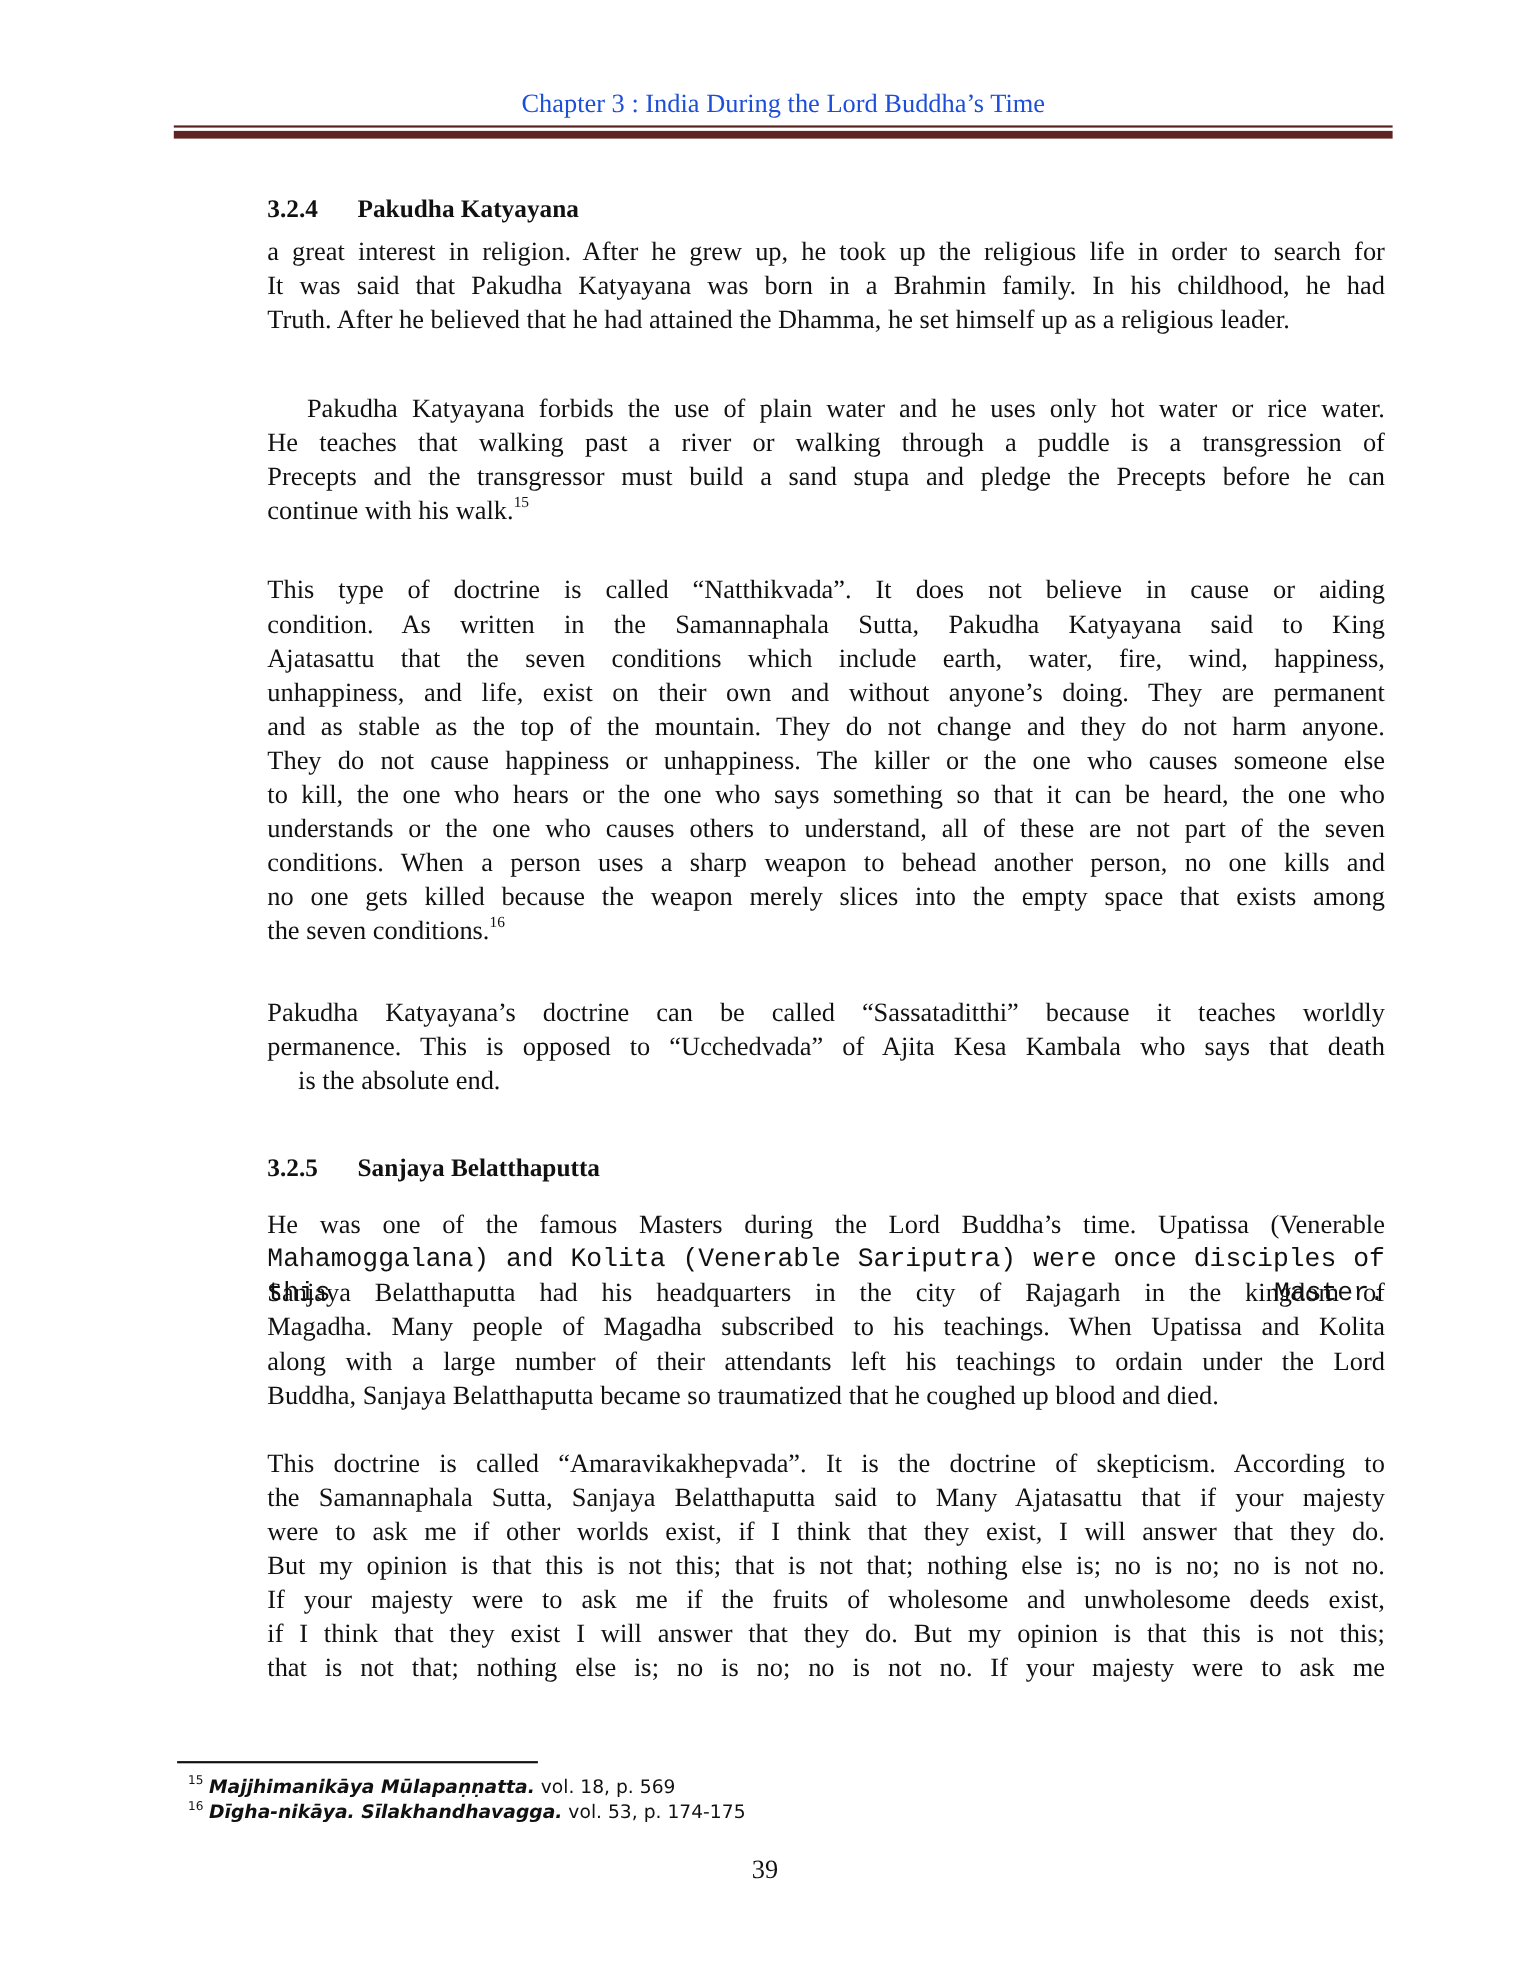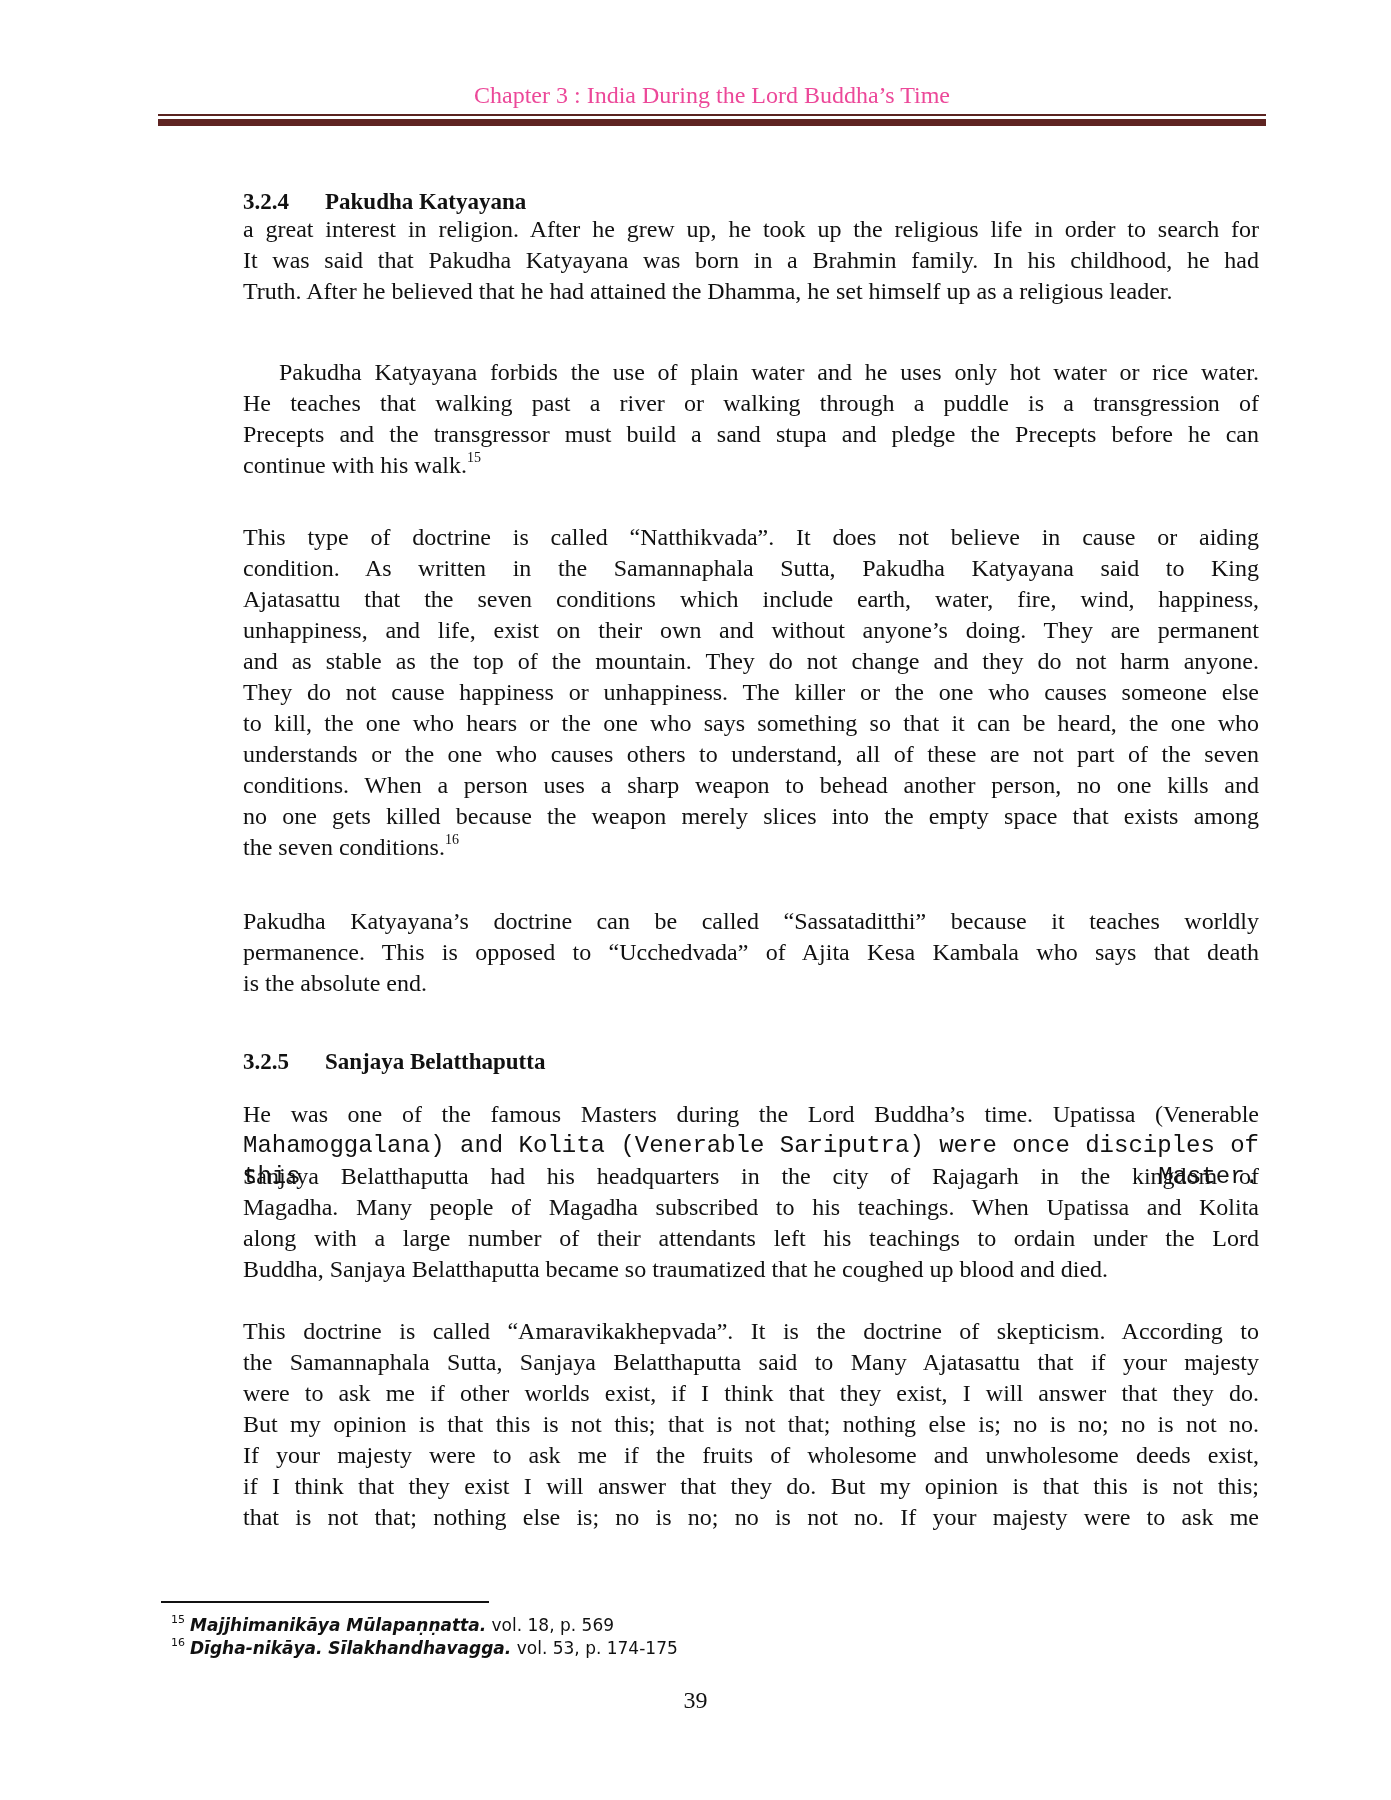"Chapter 3 : India During" .running-head { color: #ec4899 -> #1d4ed8 }
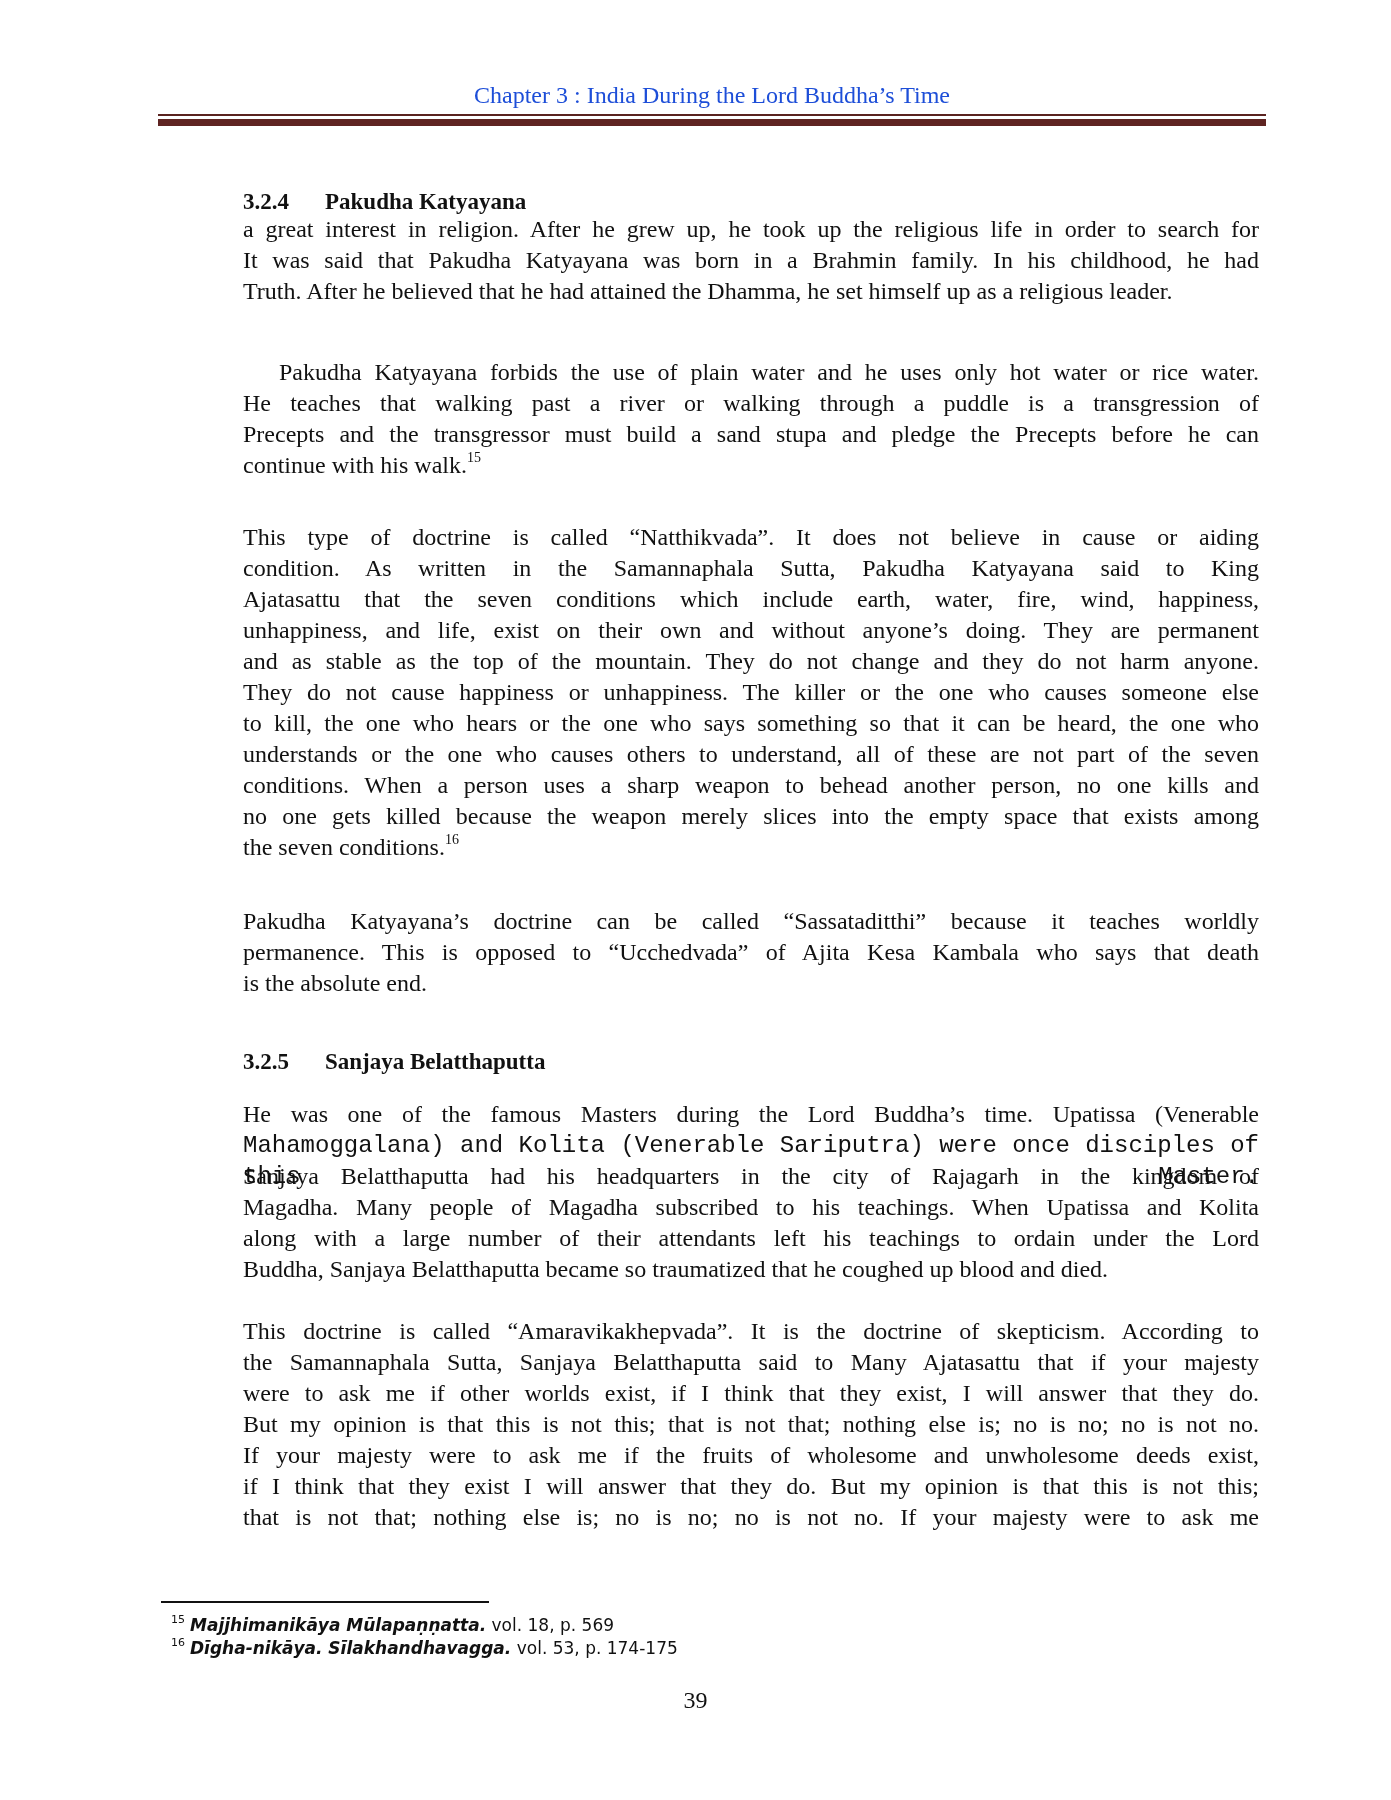"3.2.4 Pakudha Katyayana" div.heading { margin-top: 12px -> none }
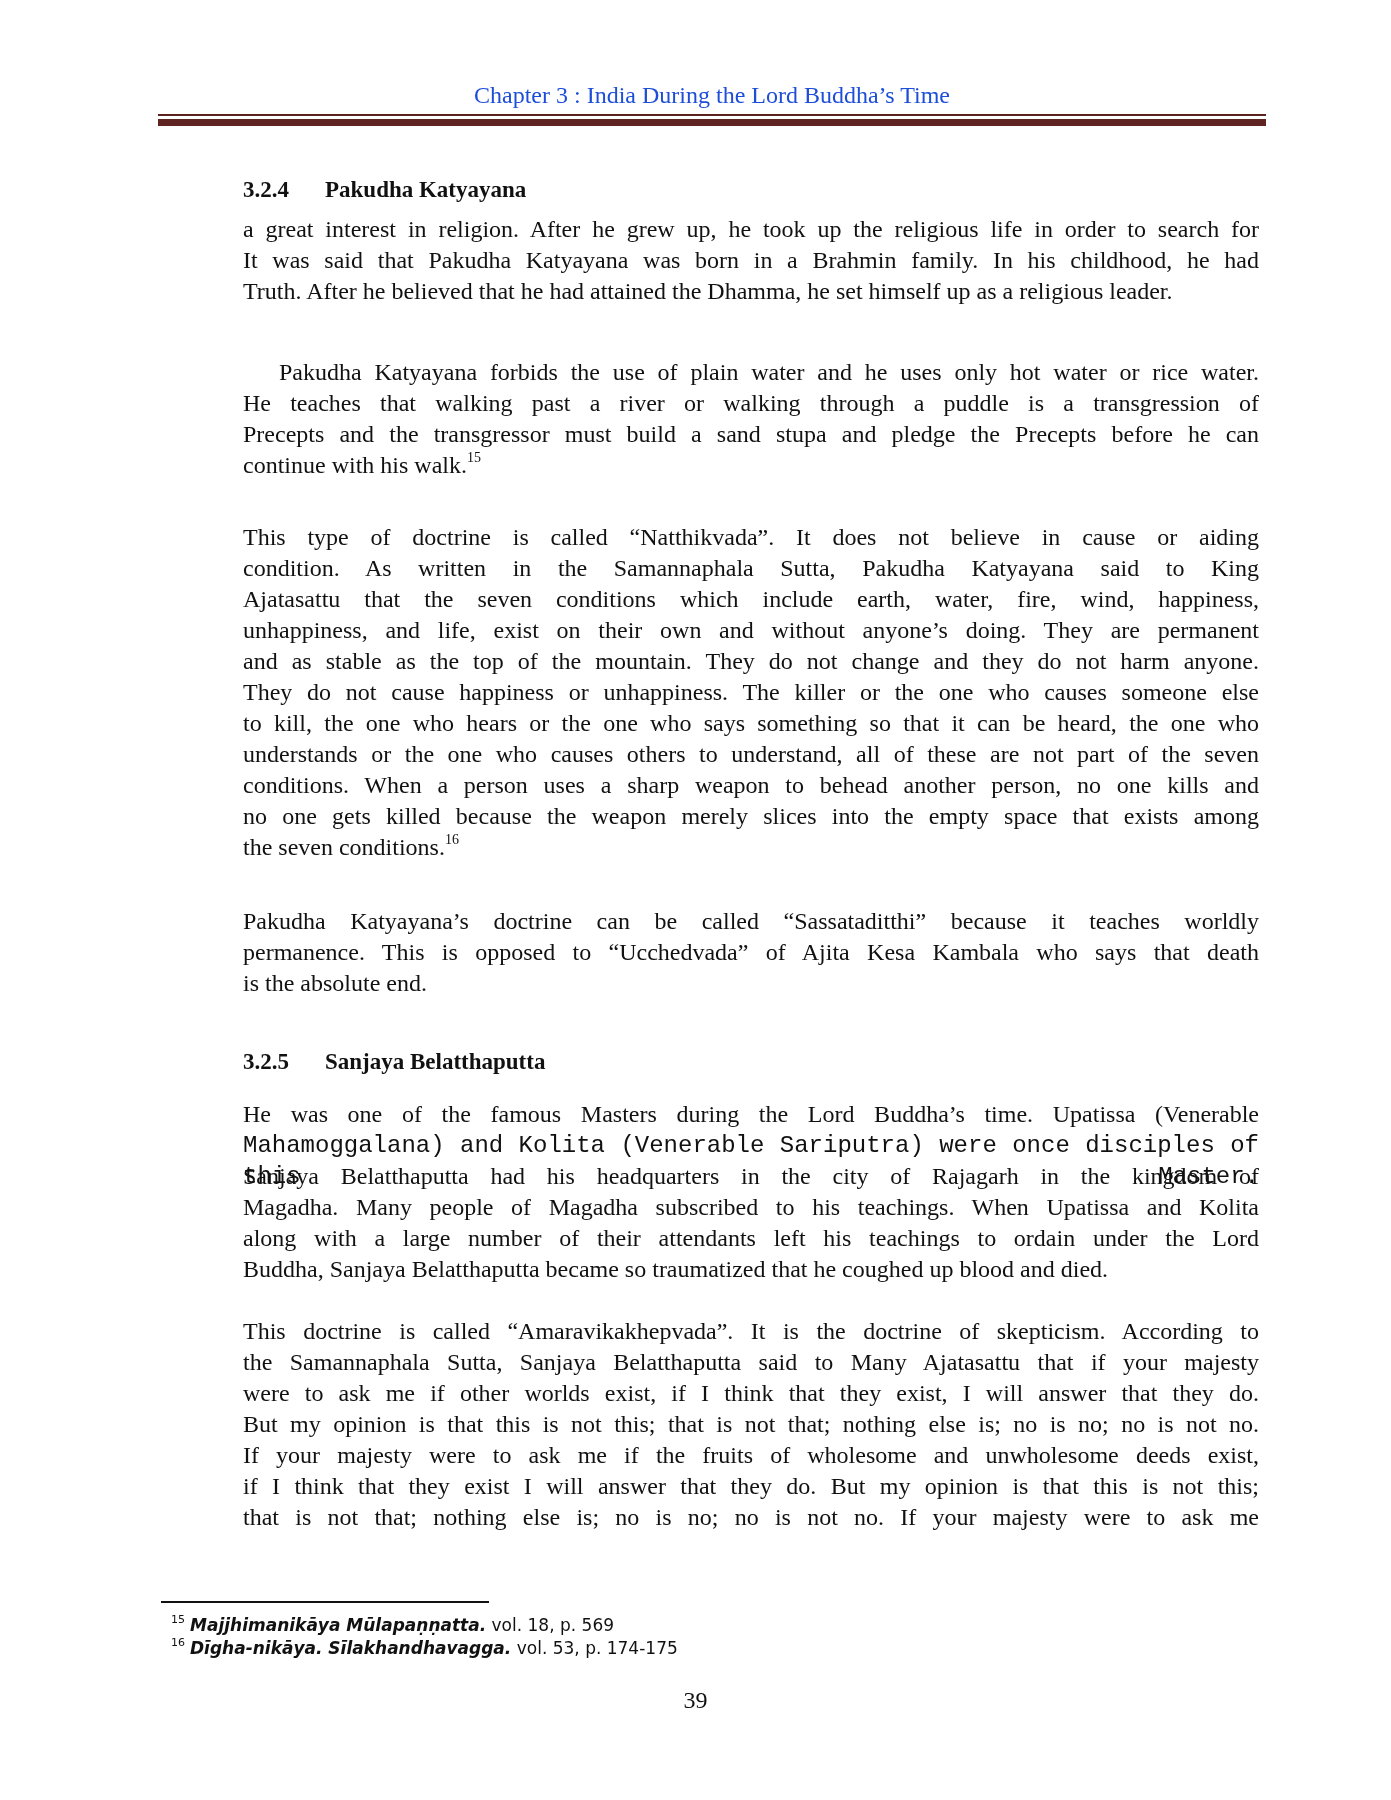"is the absolute end." div.line { margin-left: none -> 28px }
